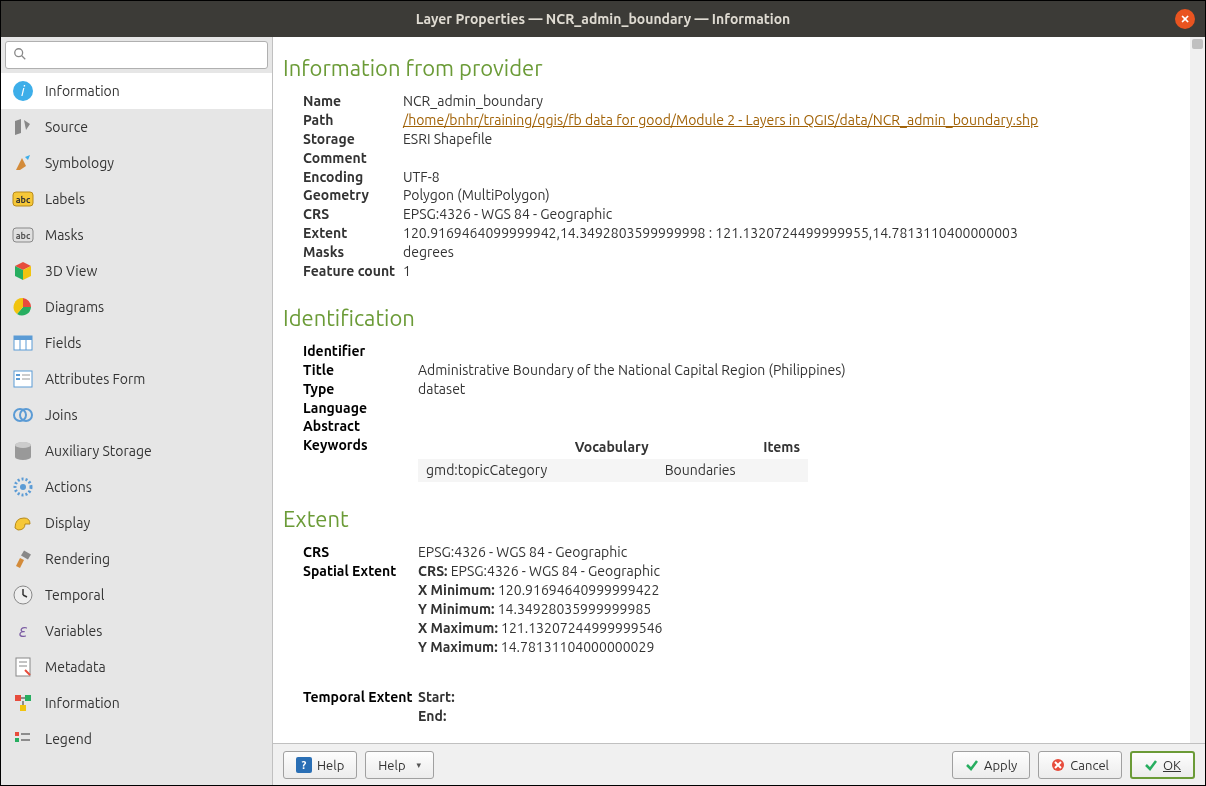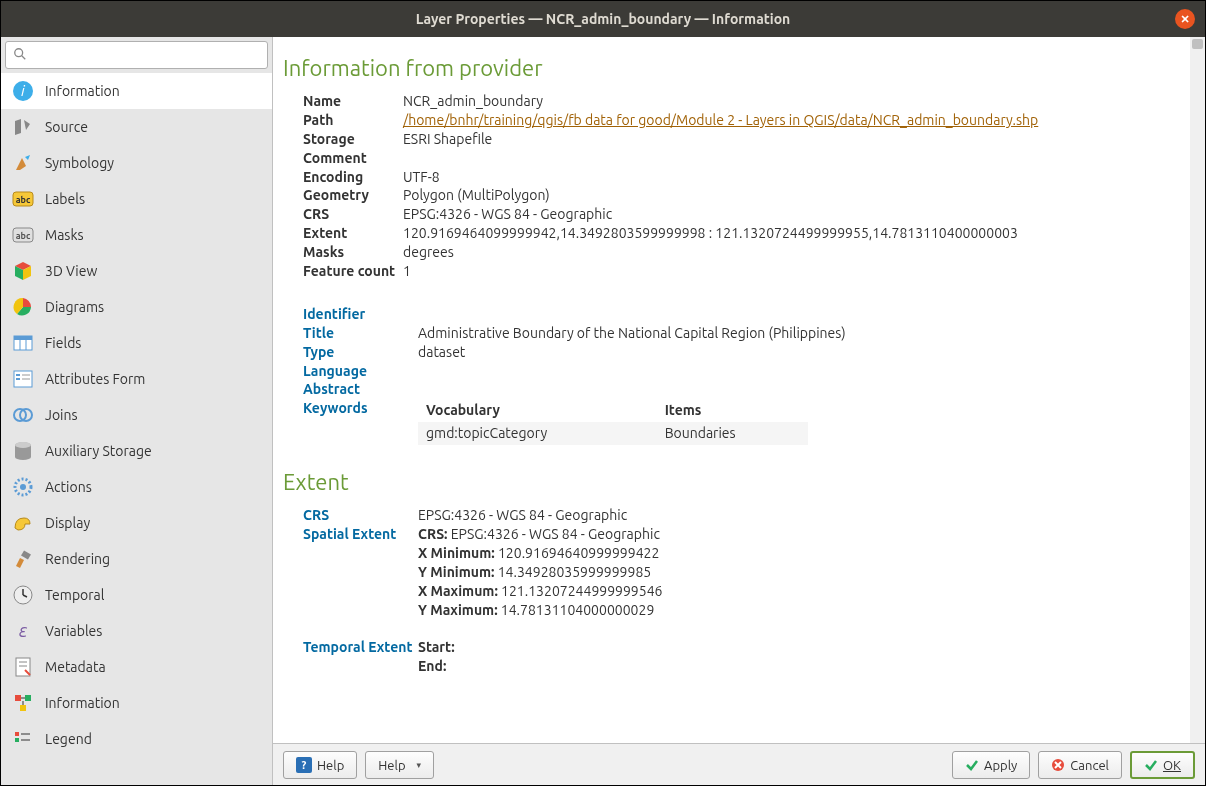"Identification" h2.section-h { html: none -> <h2>Identification</h2> }
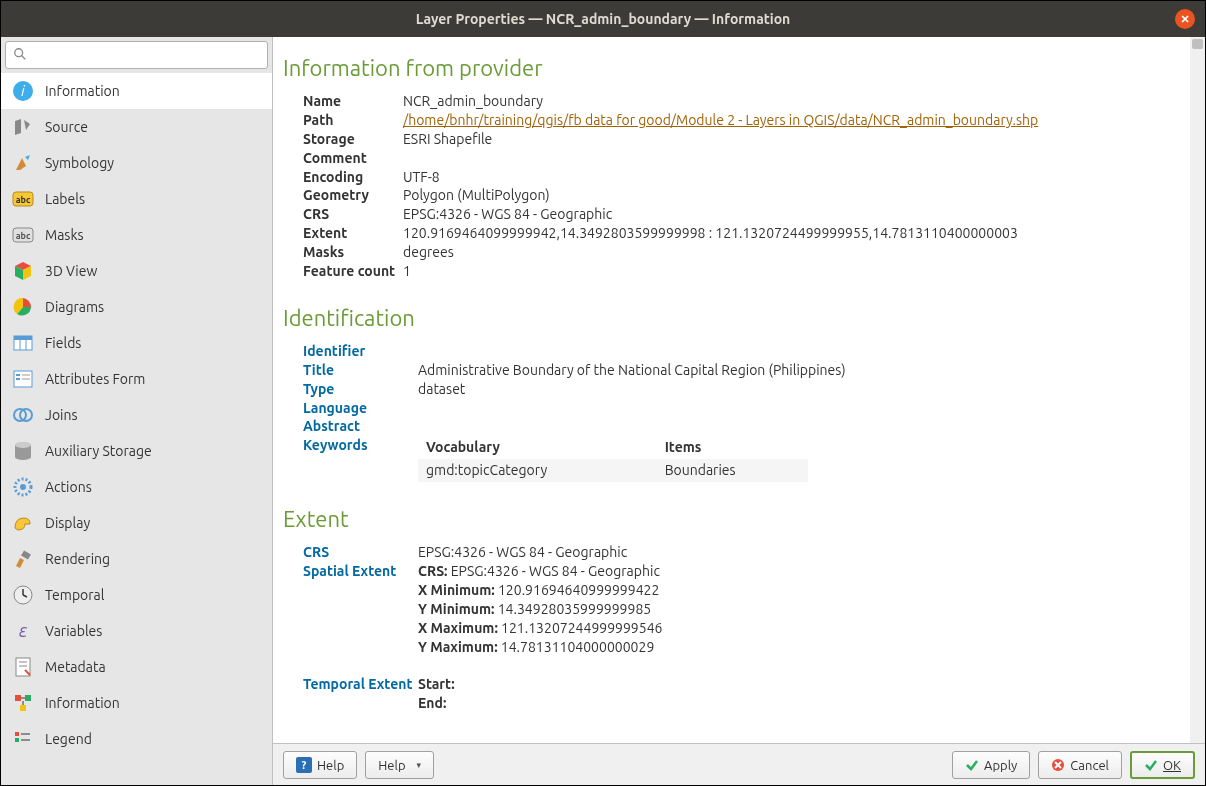"Identifier" .info-label-w { color: #0369a1 -> #000000 }
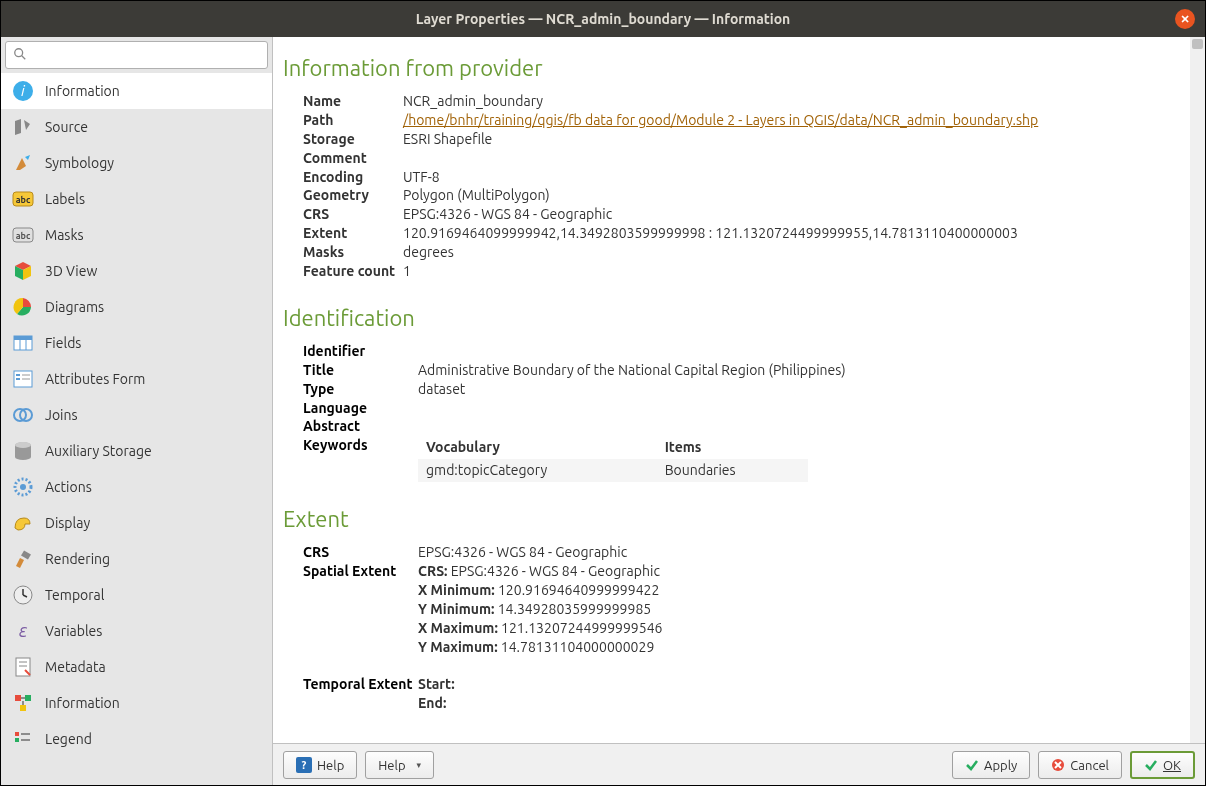"Vocabulary" .keywords-table th { text-align: left -> right }
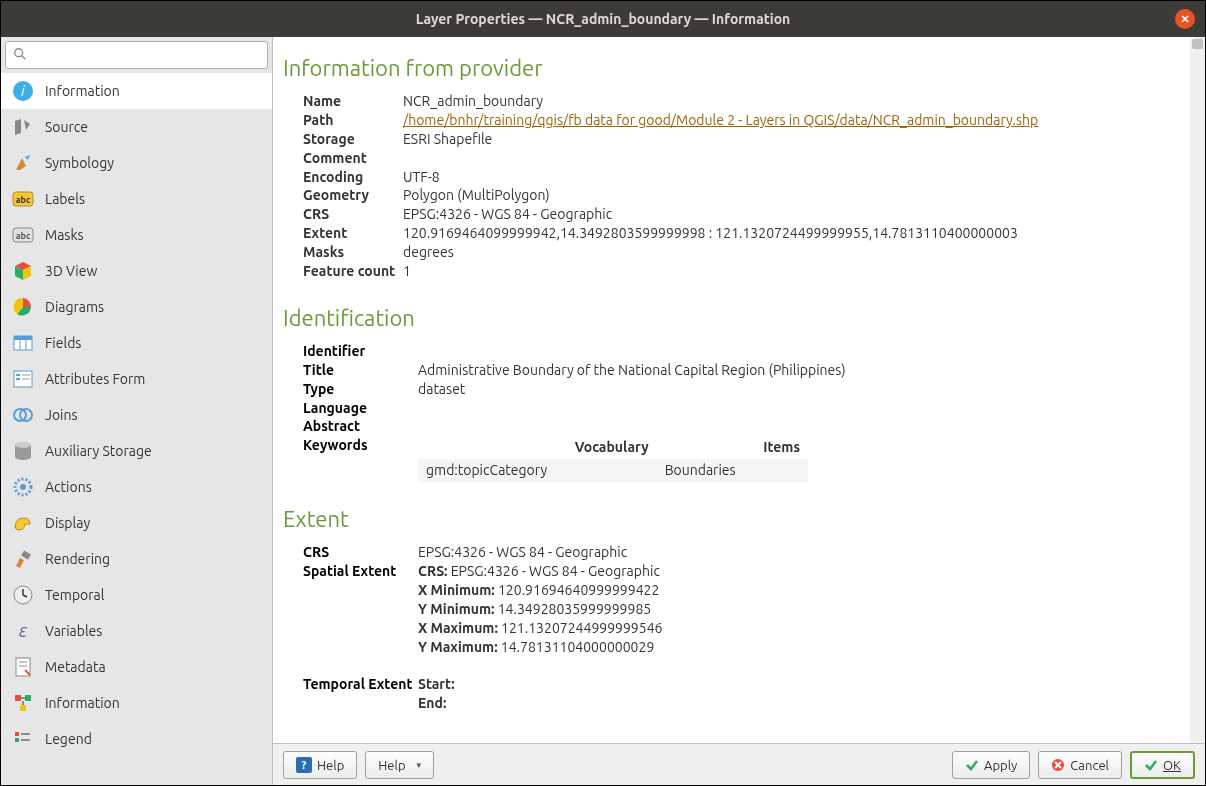"Temporal Extent" div.info-row { margin-top: 19px -> 32px }
